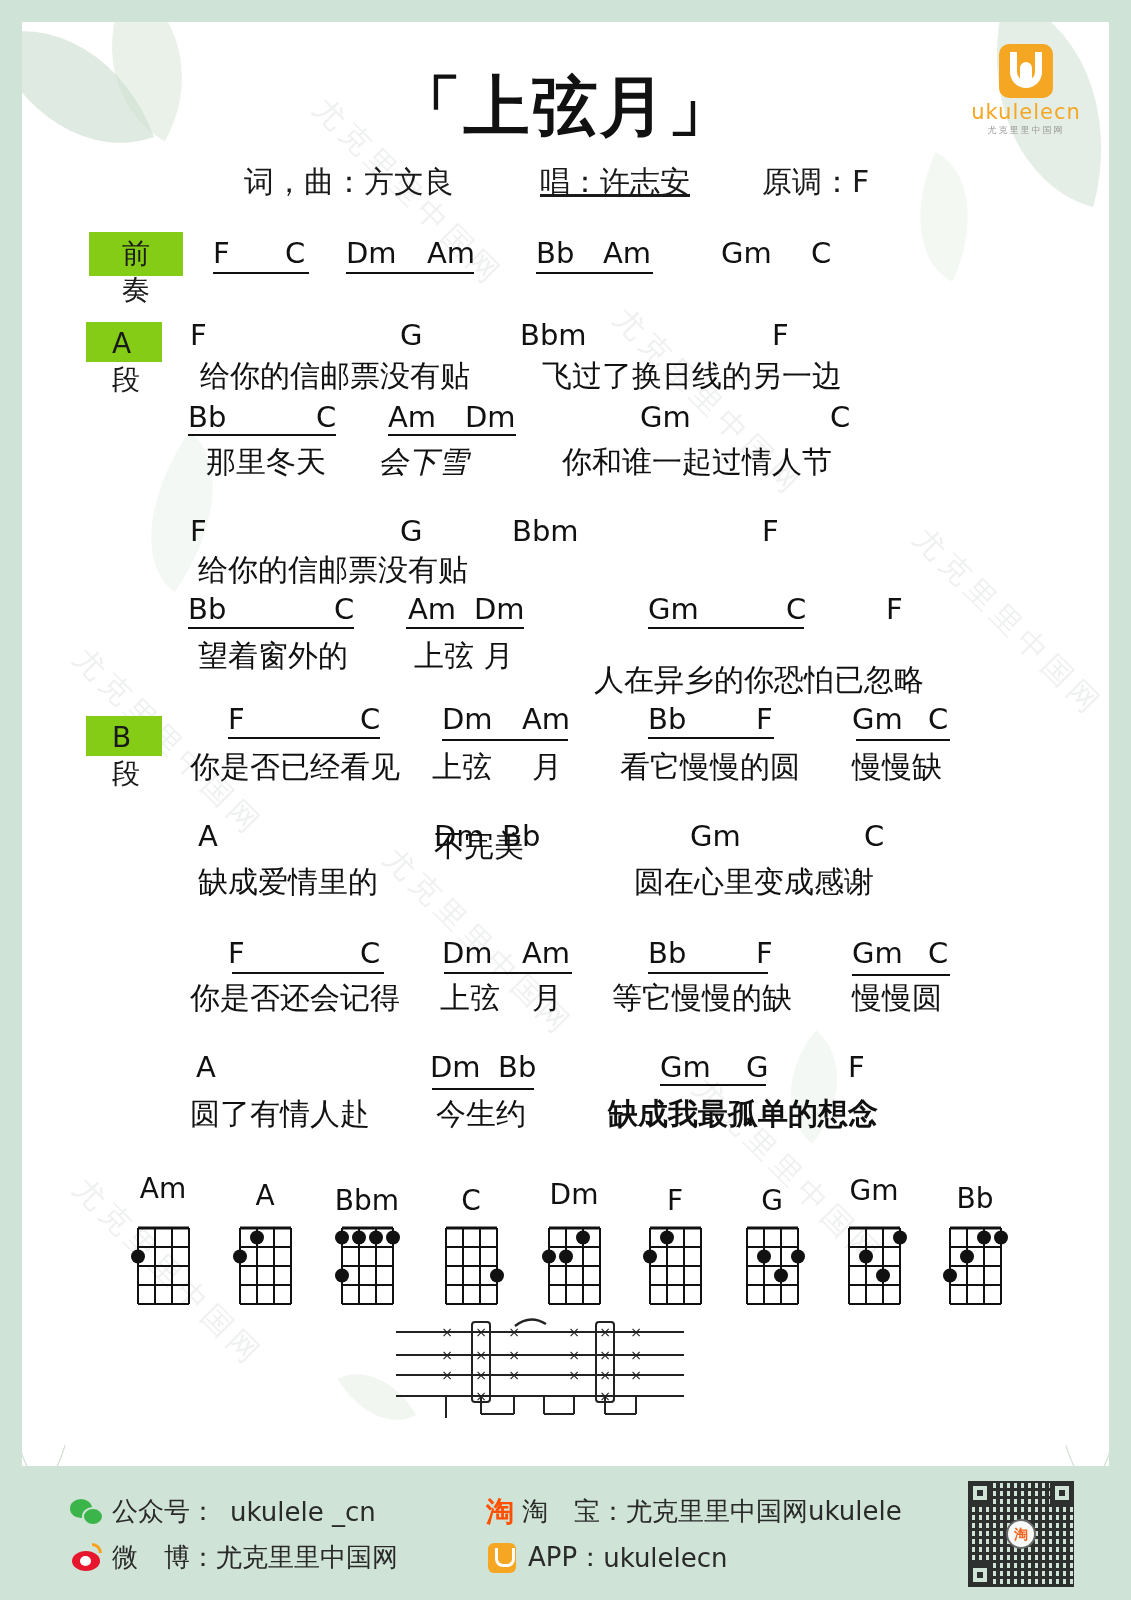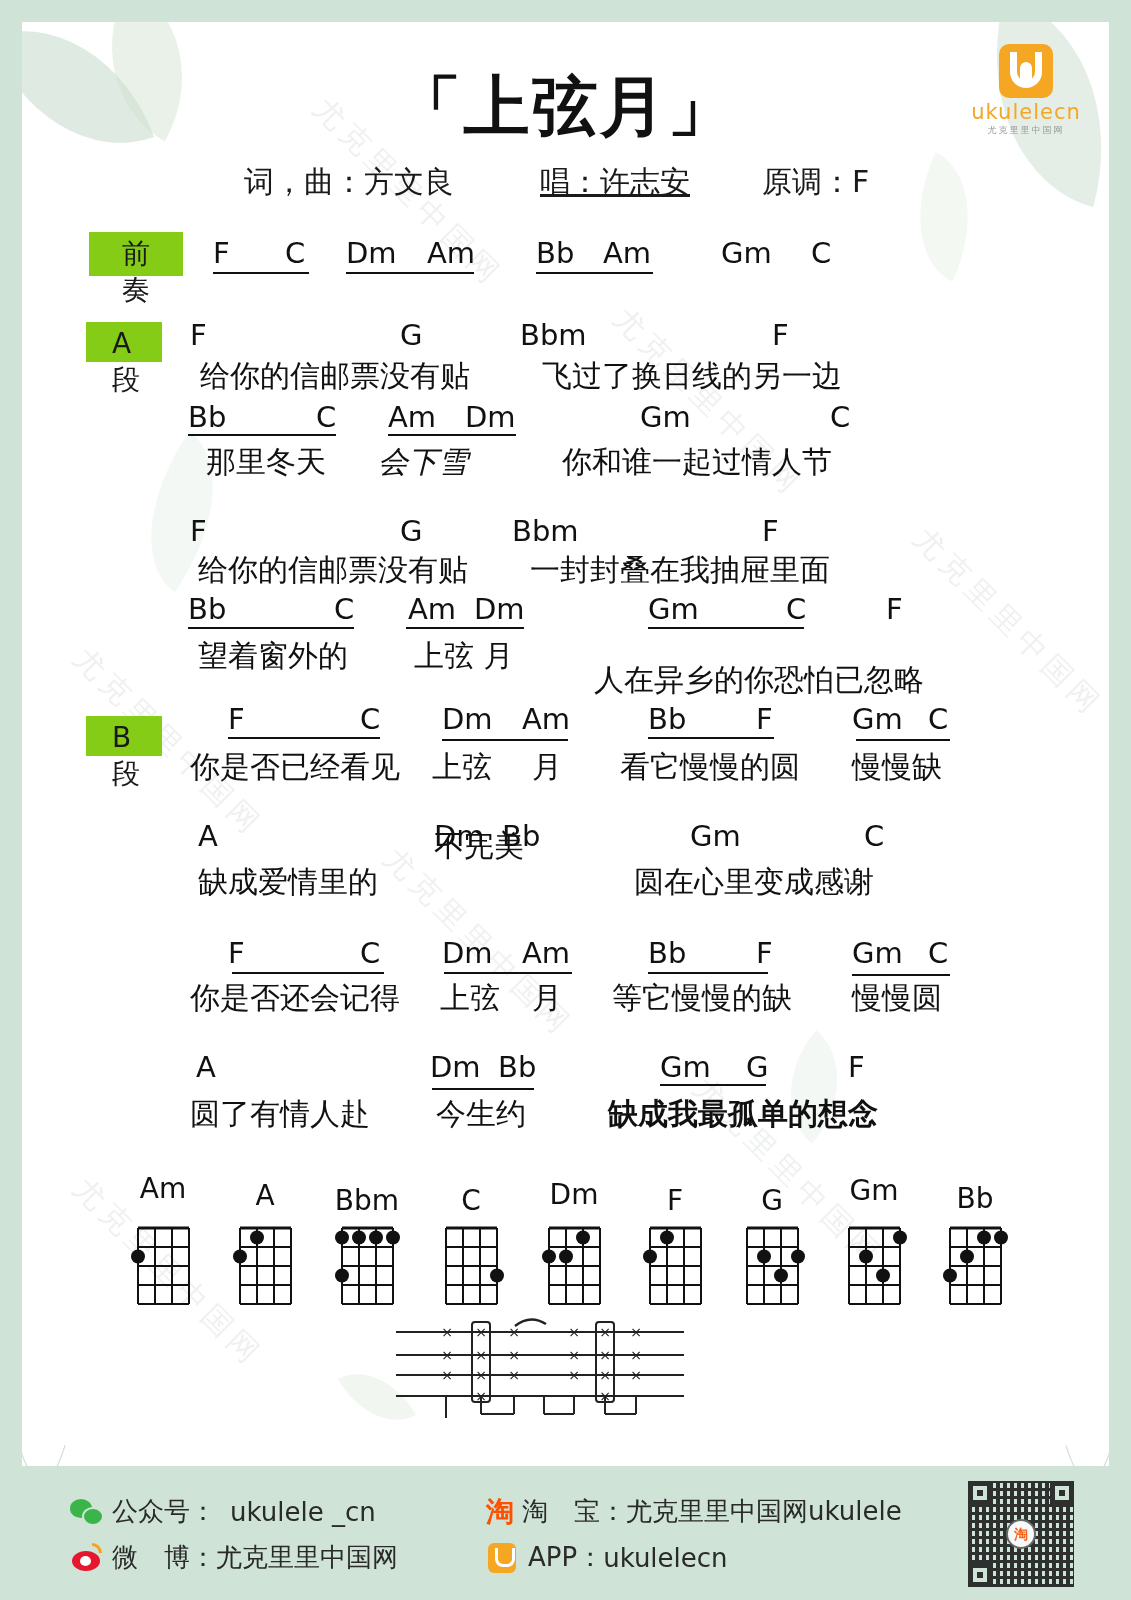"一封封叠在我抽屉里面" span.lyric { html: <span>一封封叠在我抽屉里面</span> -> none }
